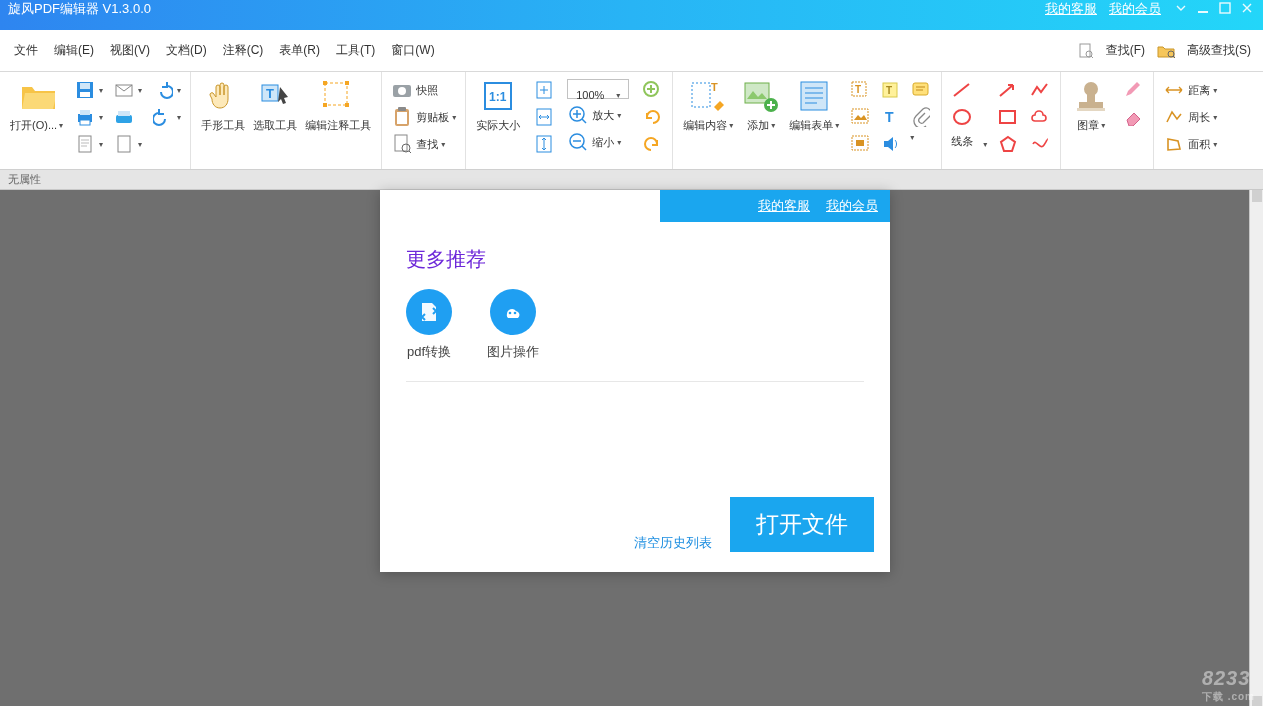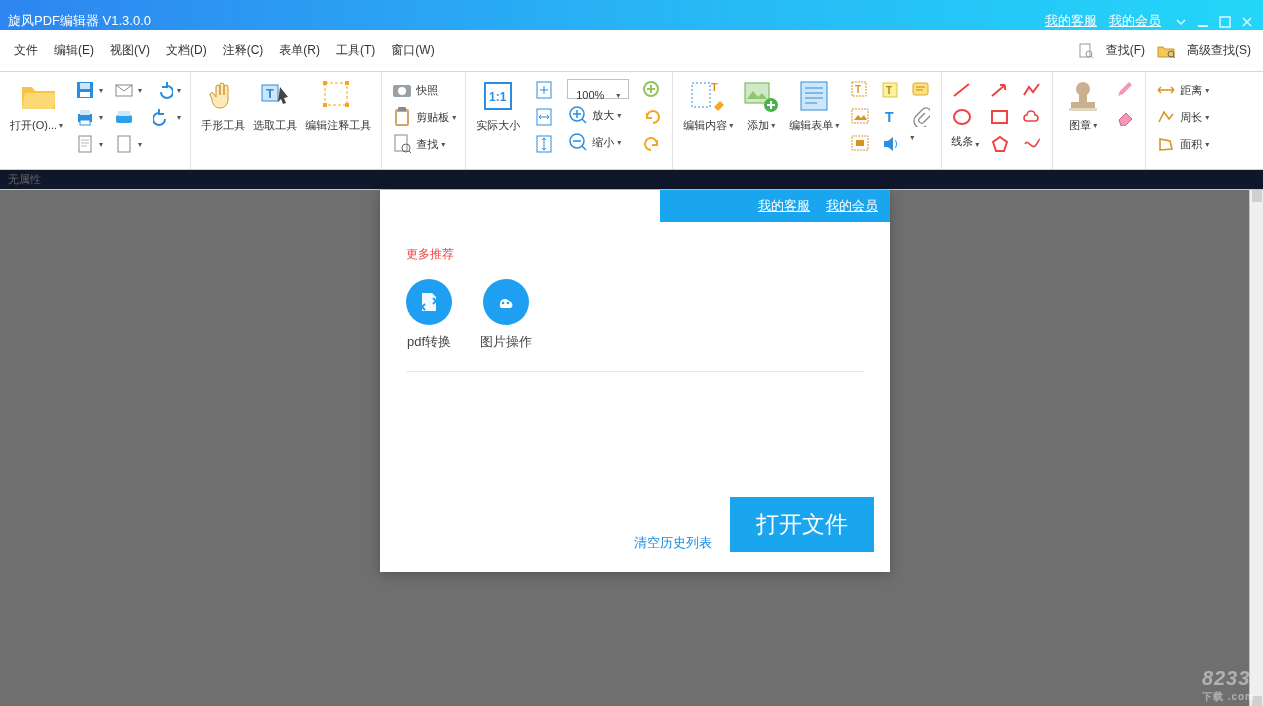"旋风PDF编辑器 V1.3.0.0" .titlebar { align-items: flex-end -> flex-start }
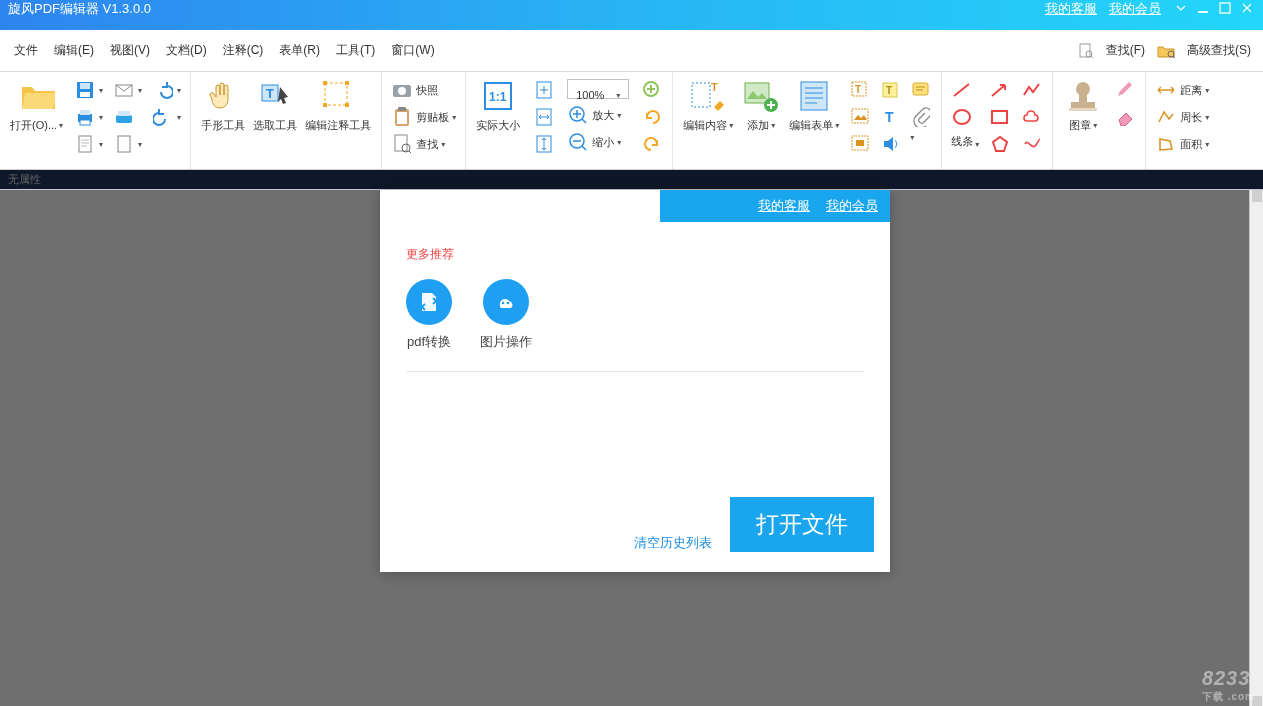"线条" div { gap: 2px -> 10px }
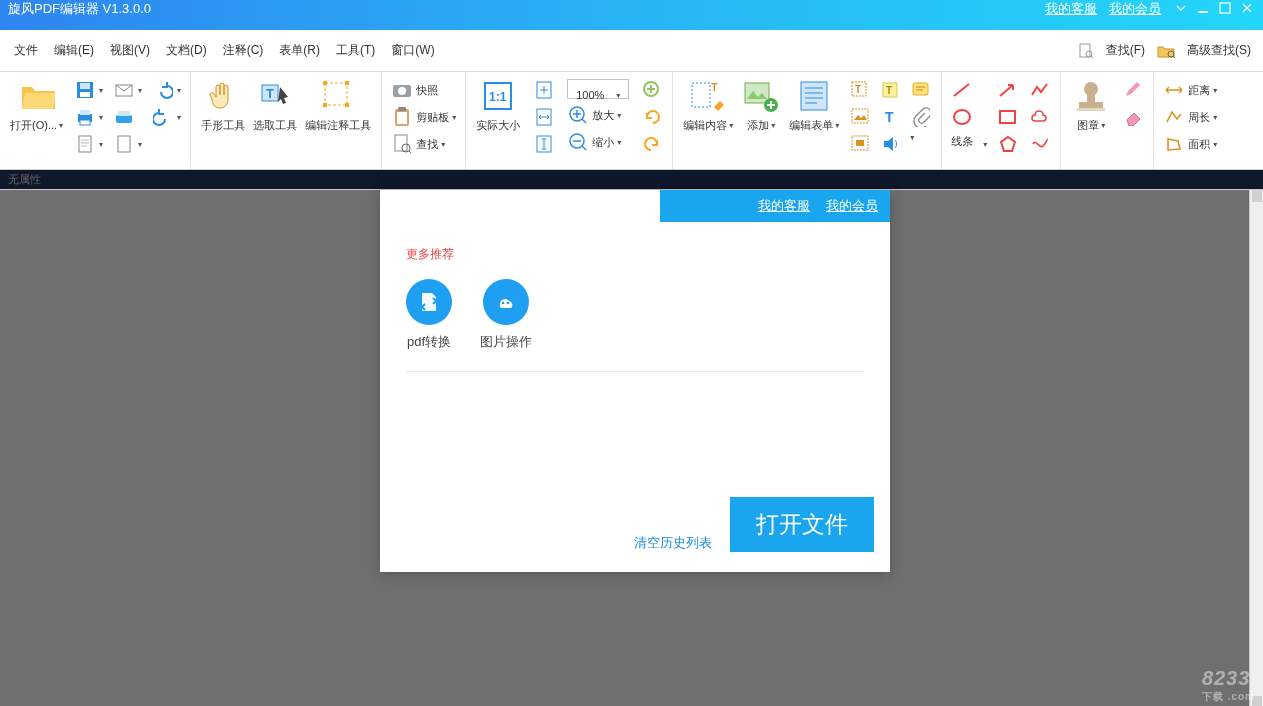"无属性" .propbar { background: #0f172a -> #e5e5e5 }
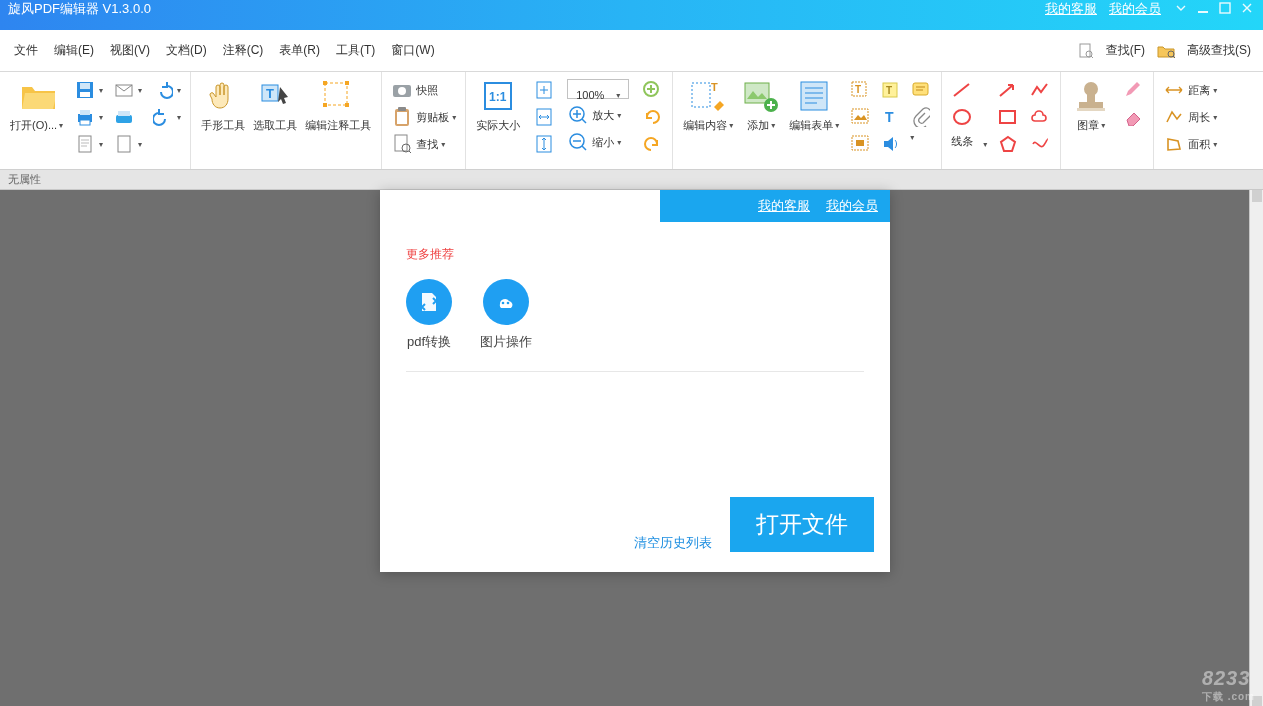"更多推荐" .panel-body h3 { color: #ef4444 -> #6d28d9; font-size: 12px -> 20px }
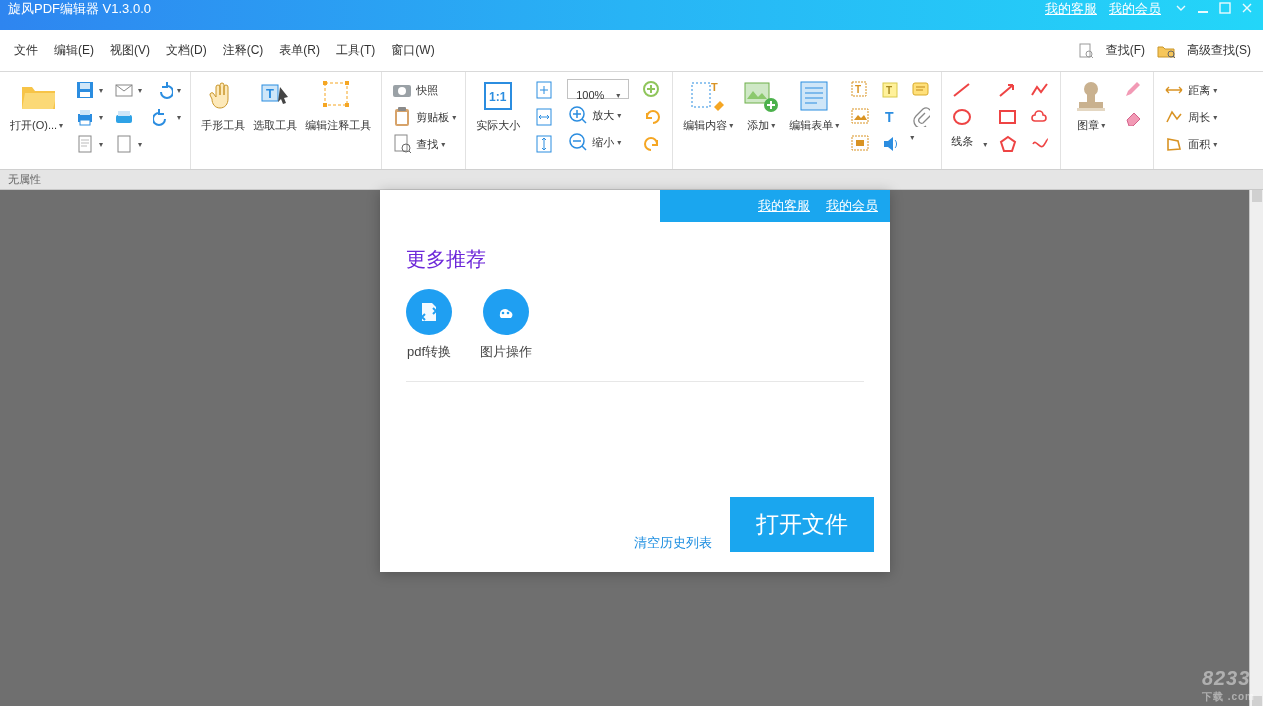"pdf转换" .rec-row { gap: 28px -> 35px }
